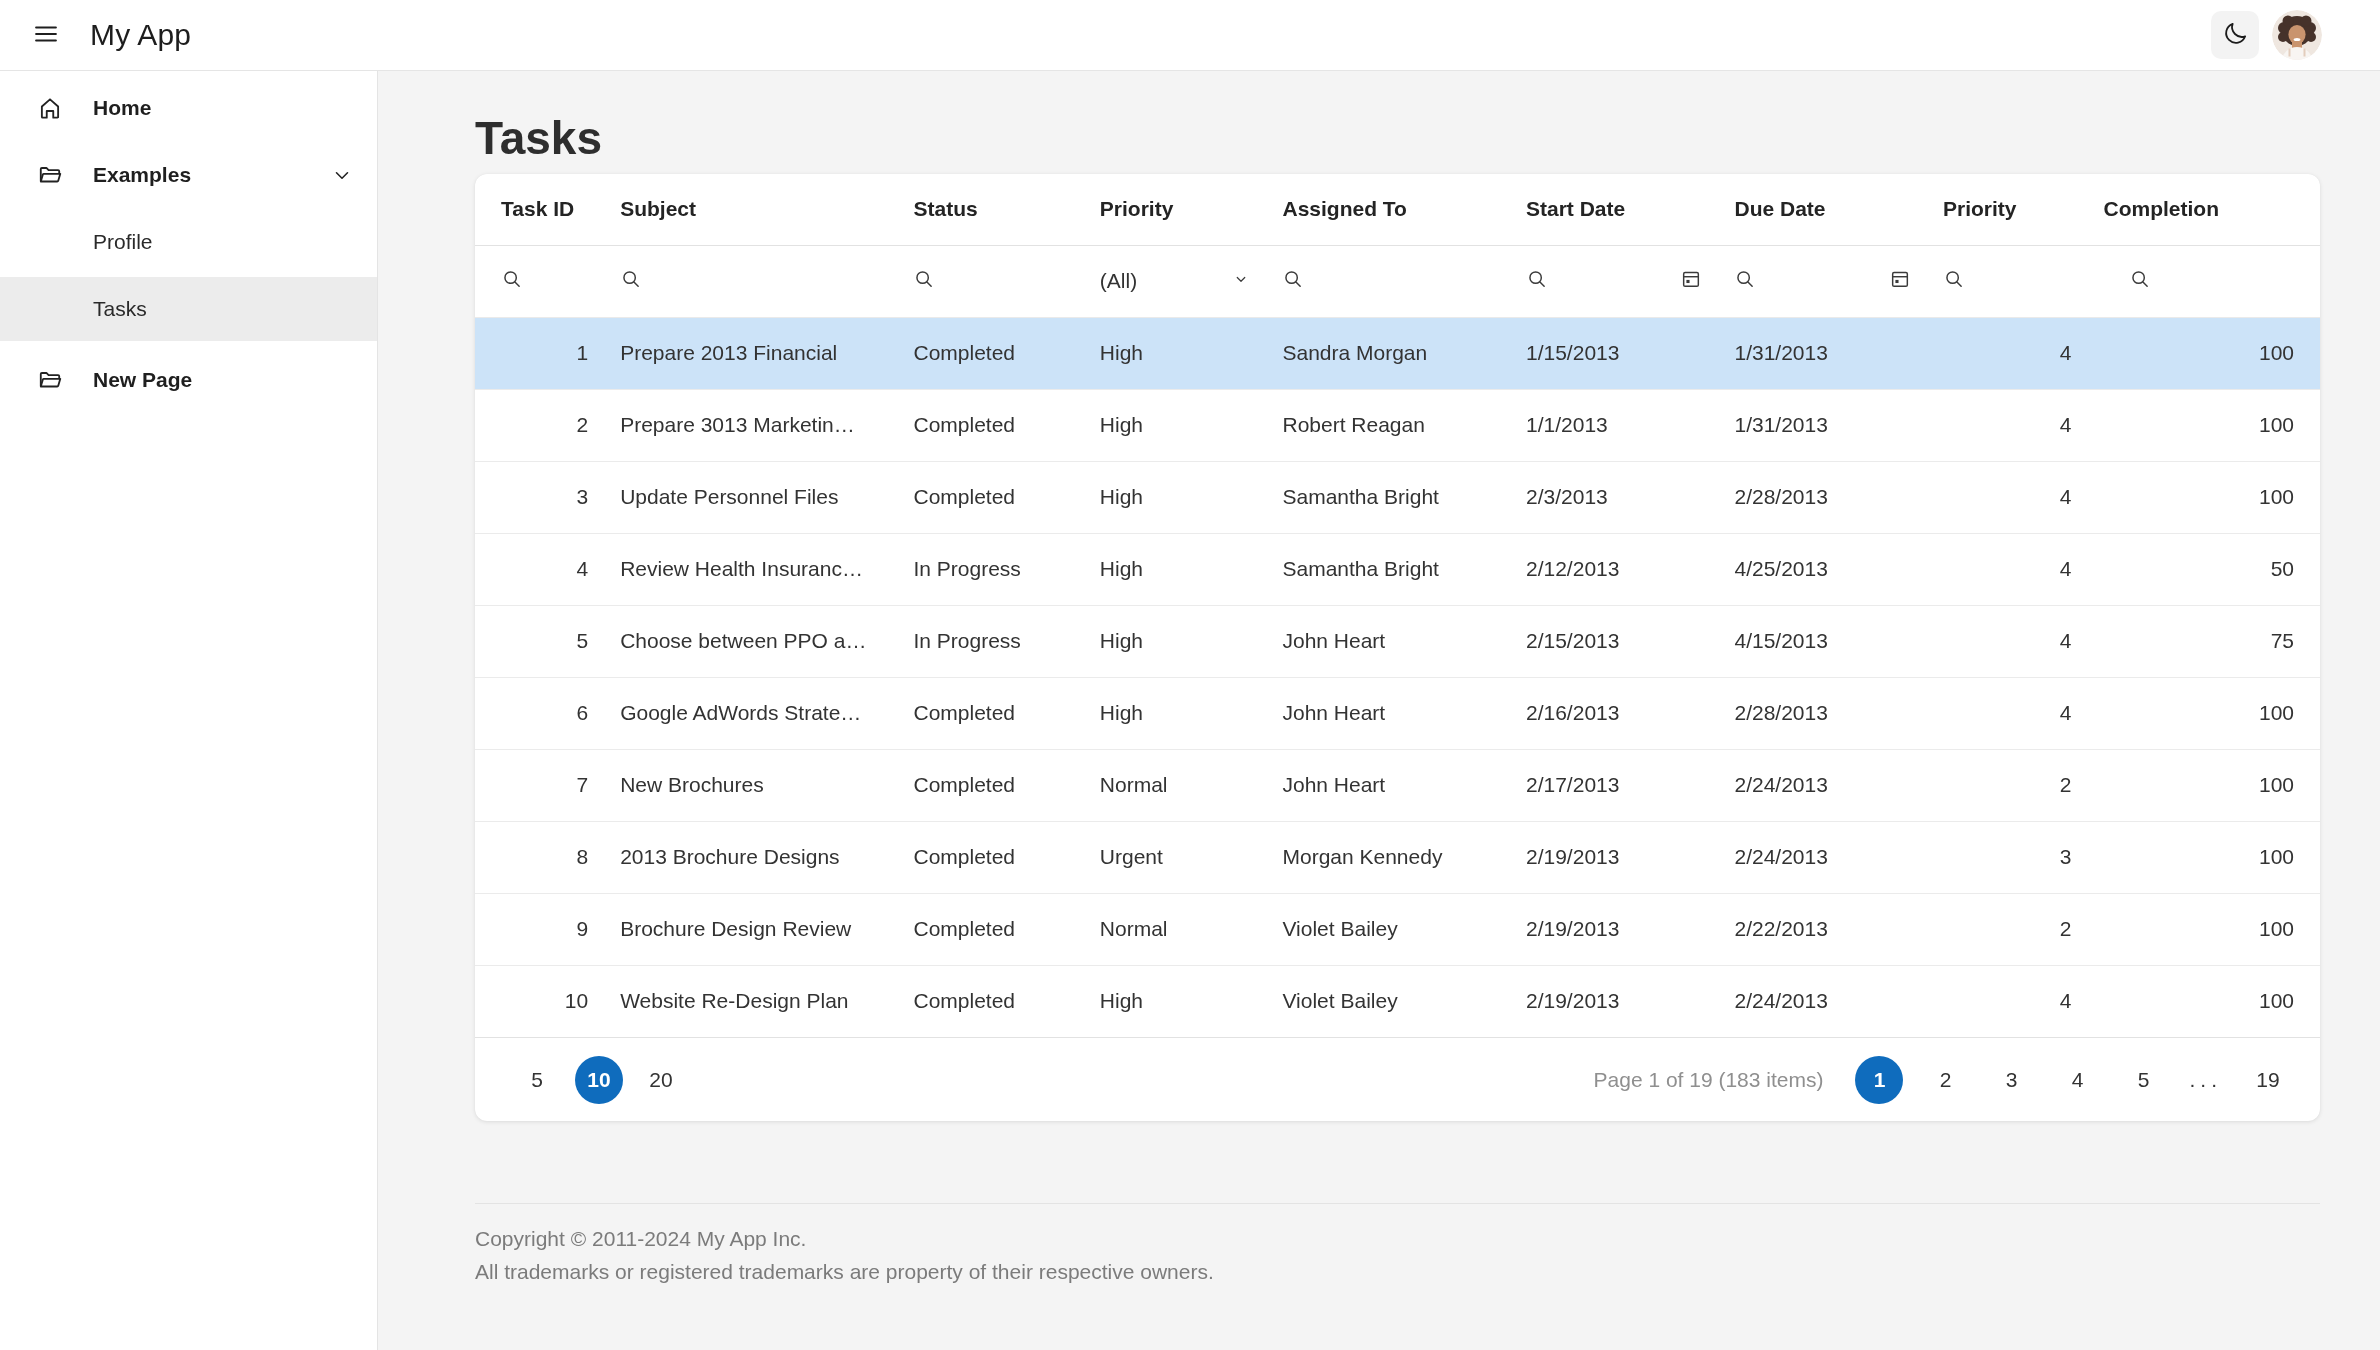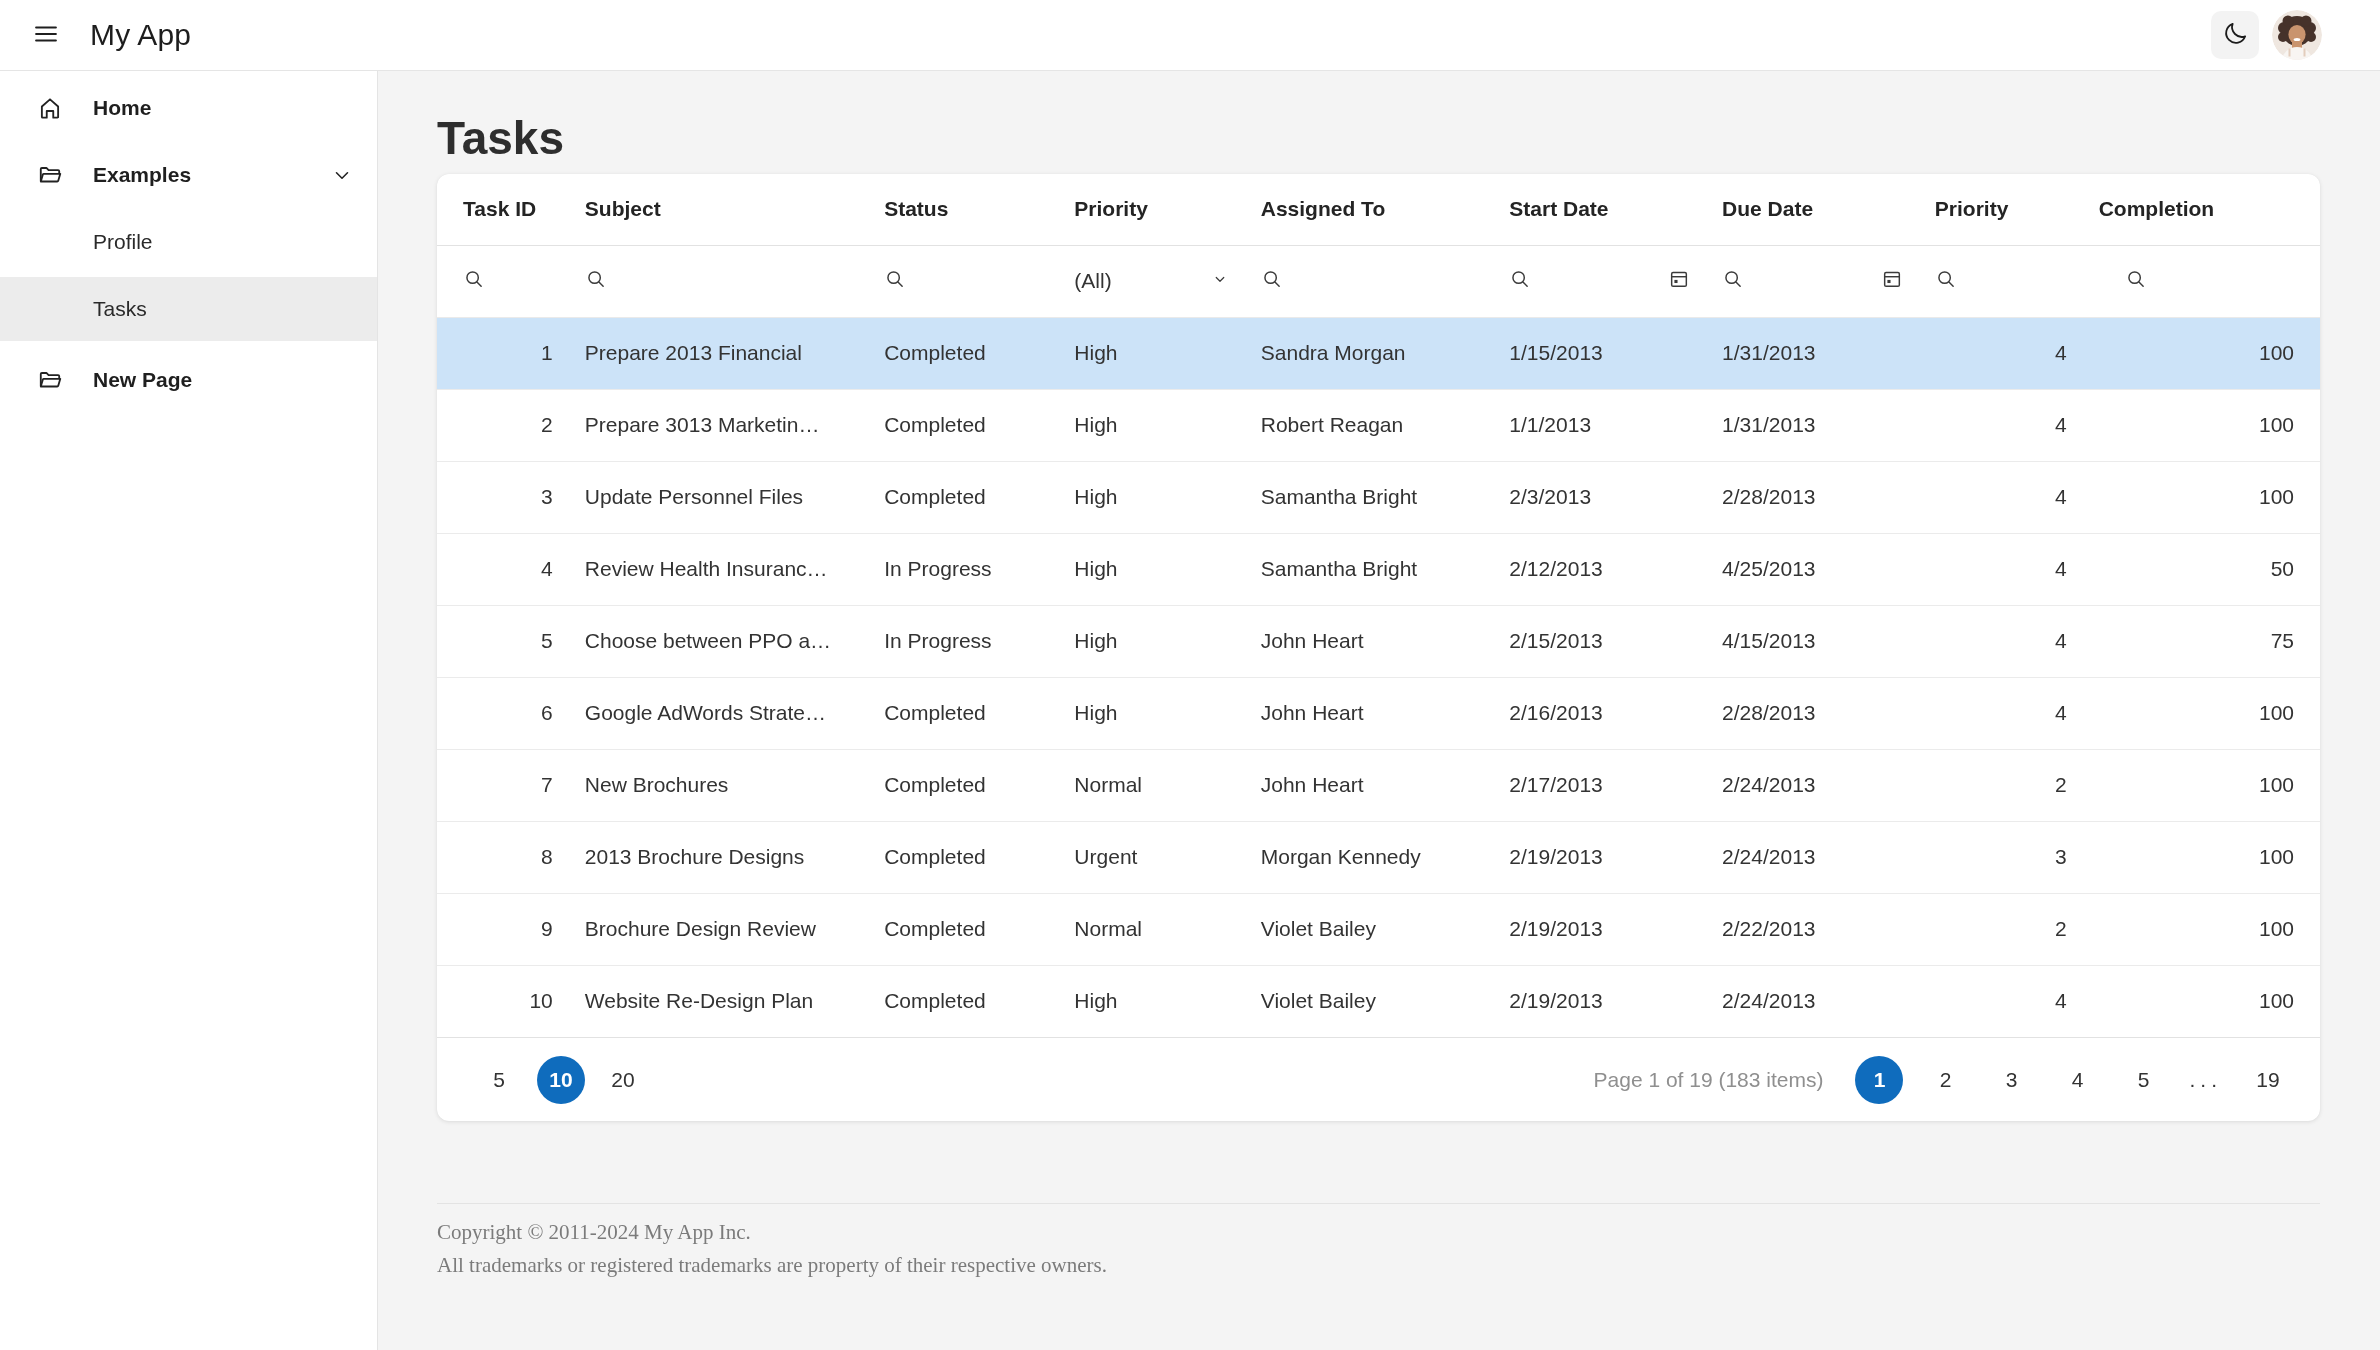"Home" .shell { gap: none -> 38px }
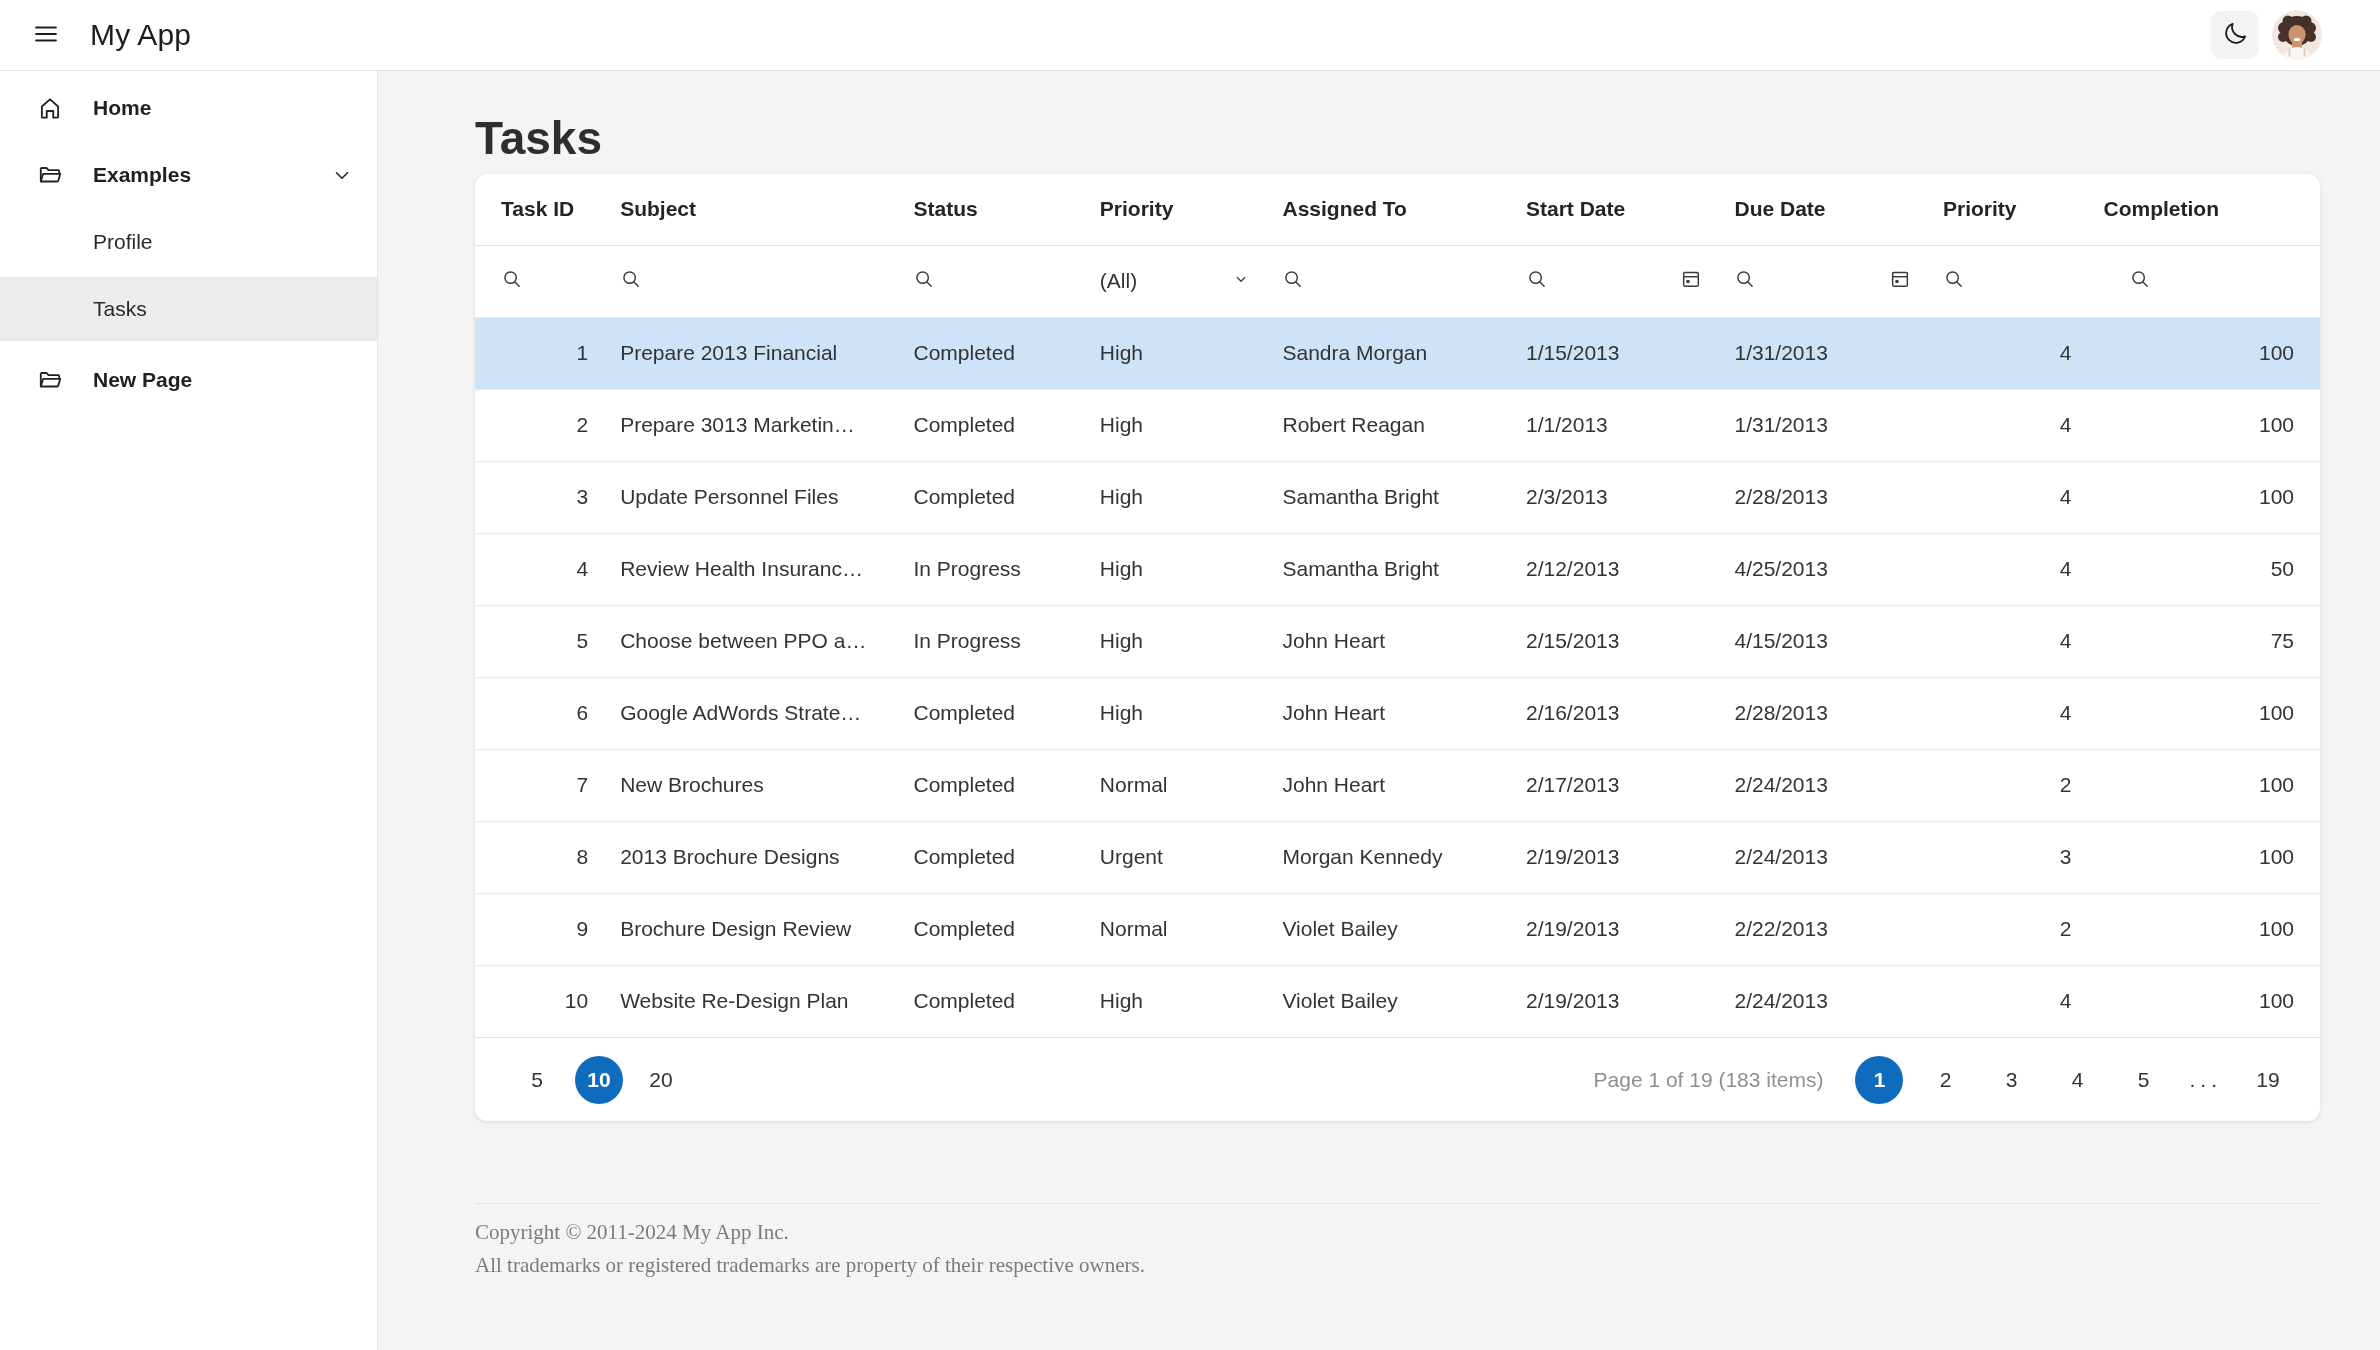"Copyright © 2011-2024 My App" .footer { font-family: Liberation Serif, serif -> none; padding-top: 12px -> 18px }
